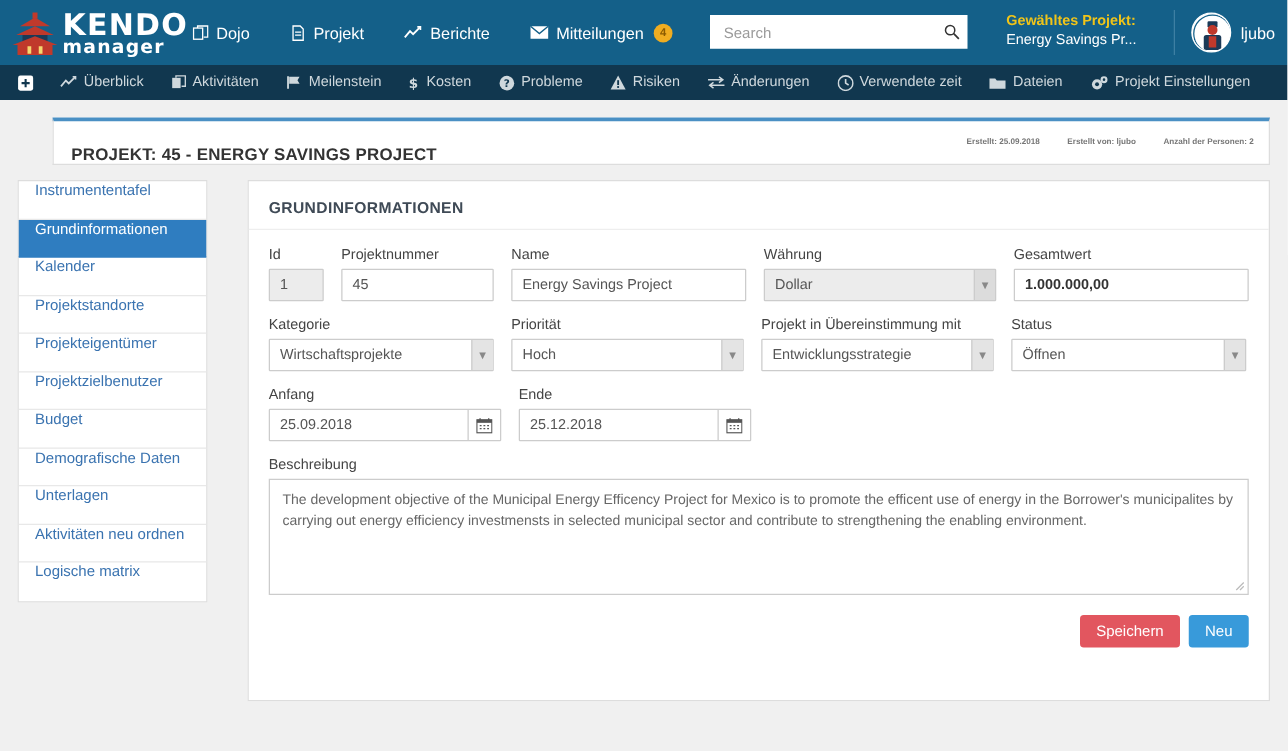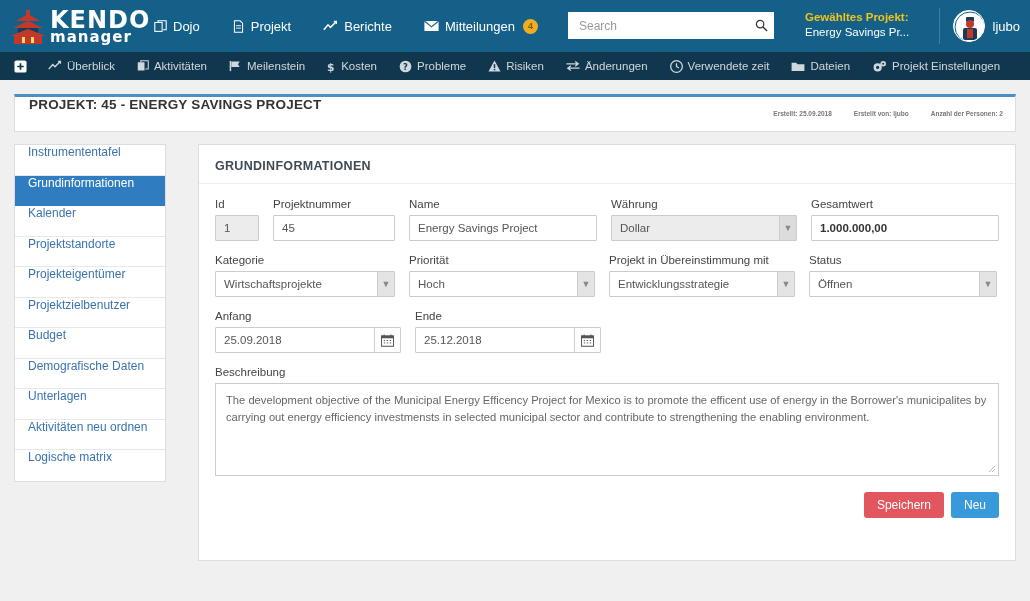"PROJEKT: 45 - ENERGY SAVINGS" .title-card { align-items: flex-start -> flex-end; margin-left: none -> 28px }
